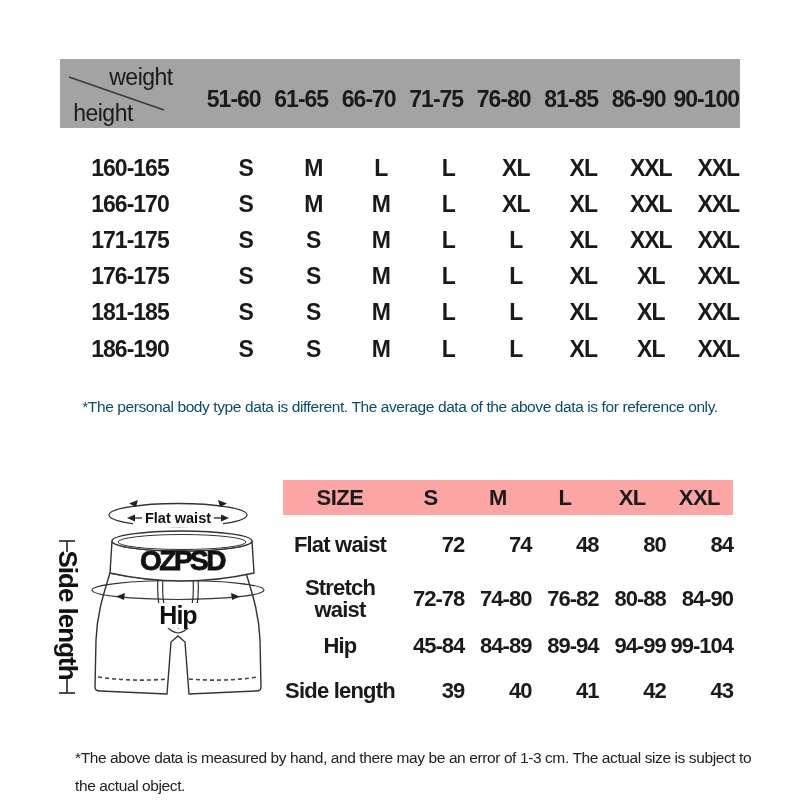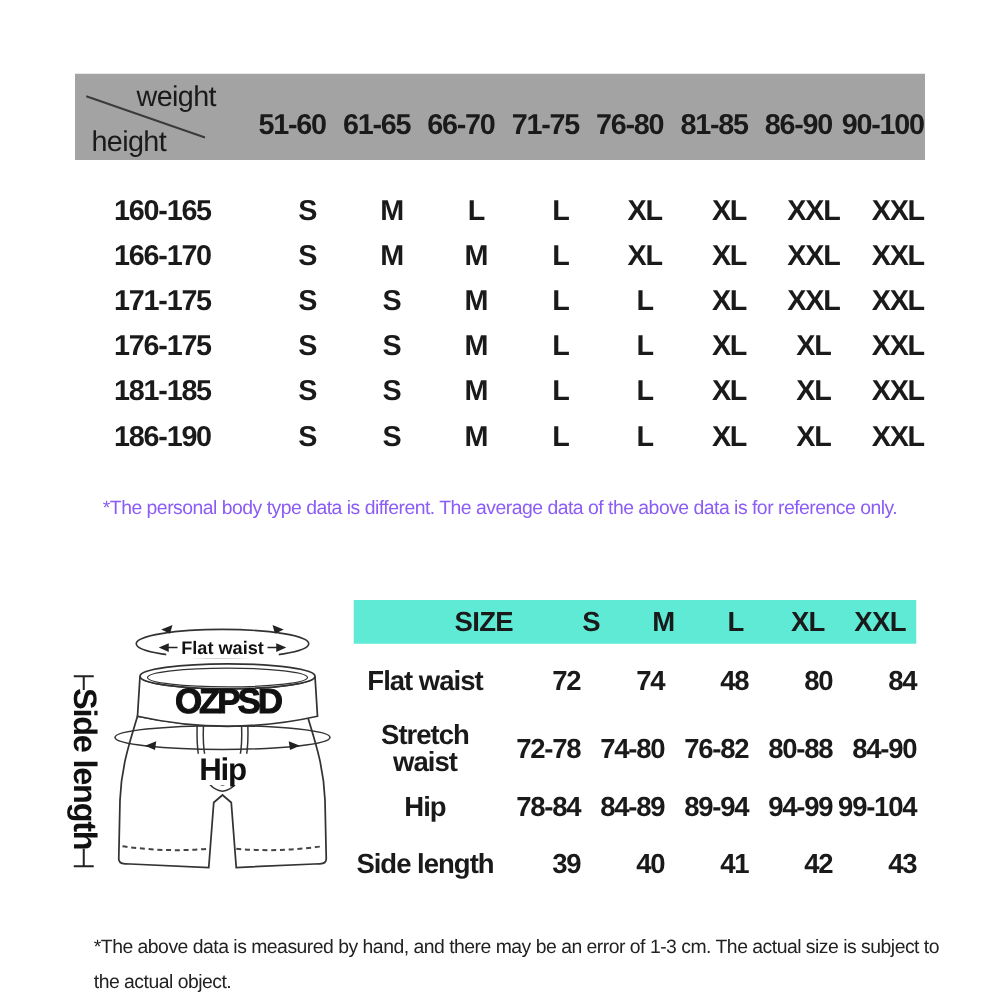"*The personal body type data" .note1 { color: #8b5cf6 -> #0c4a6e }
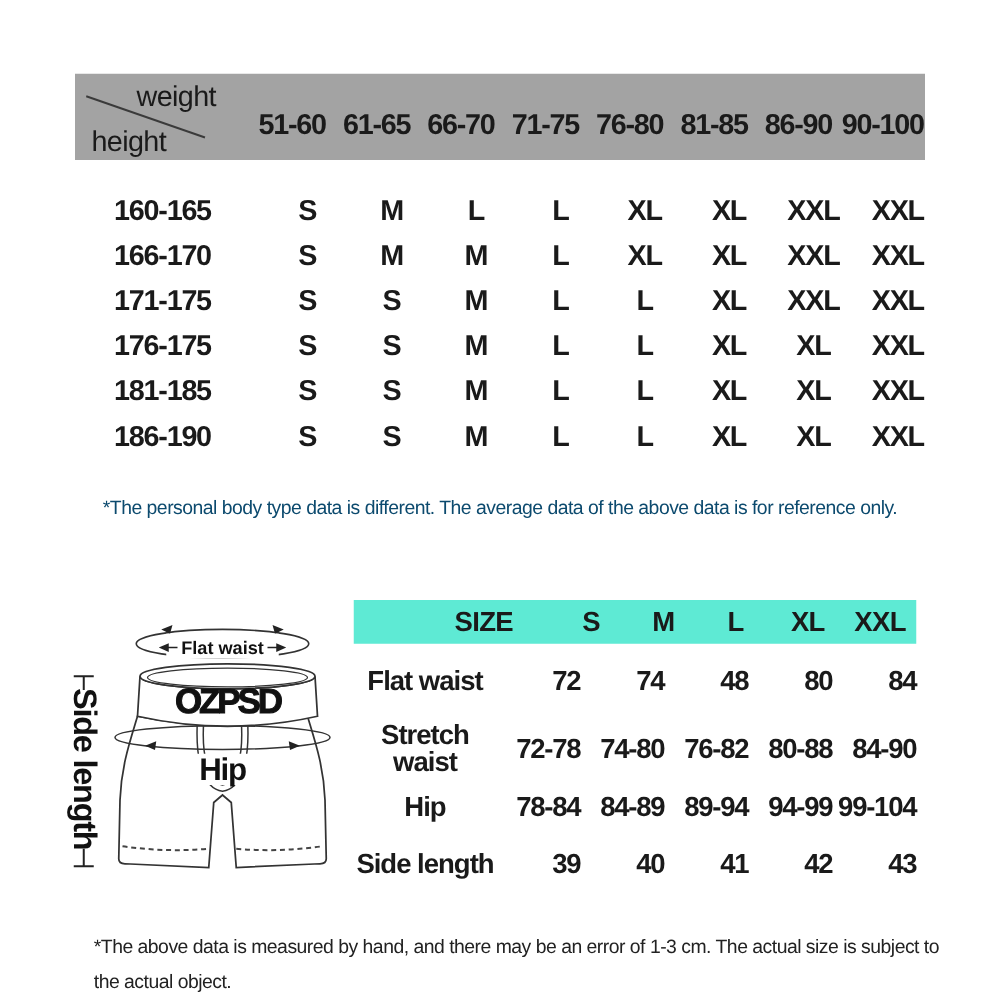"SIZE" .mhead { background: #5eead4 -> #fca5a5; padding-left: 47px -> none }
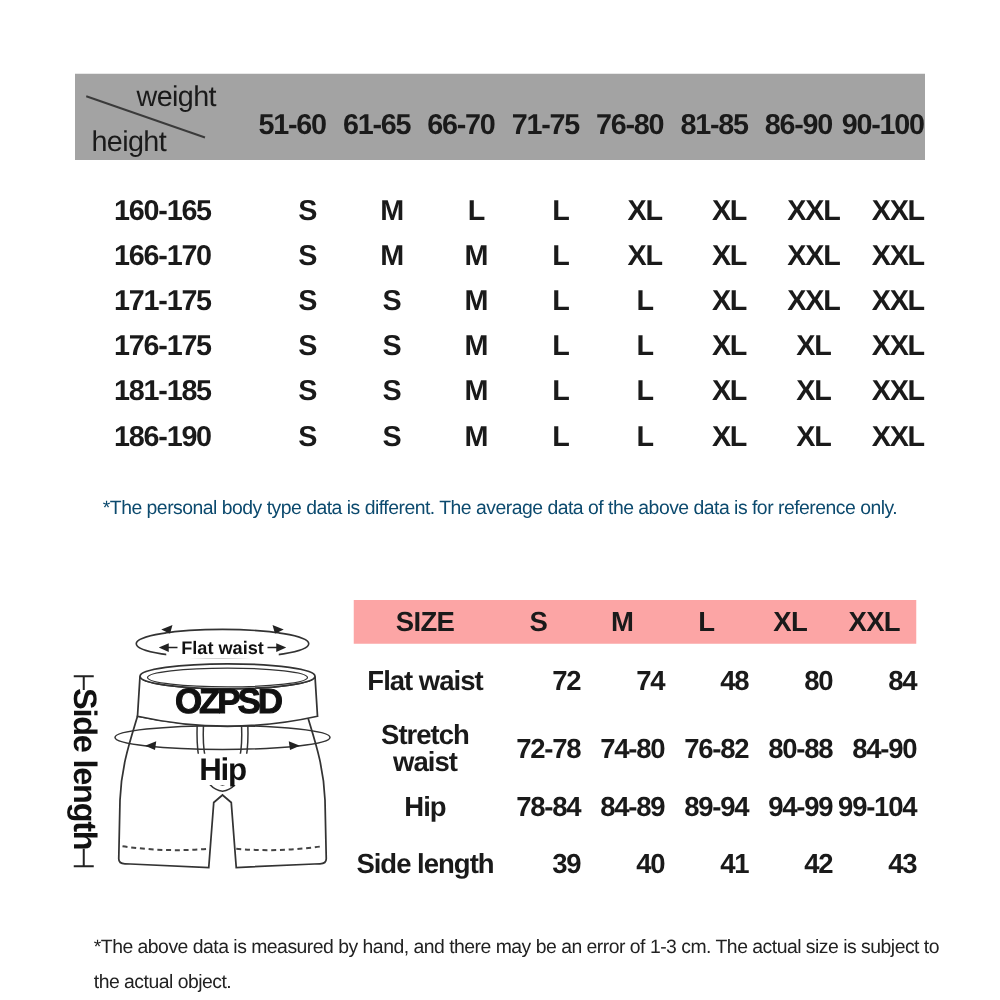"78-84" div.mv { text: 78-84 -> 45-84 }
